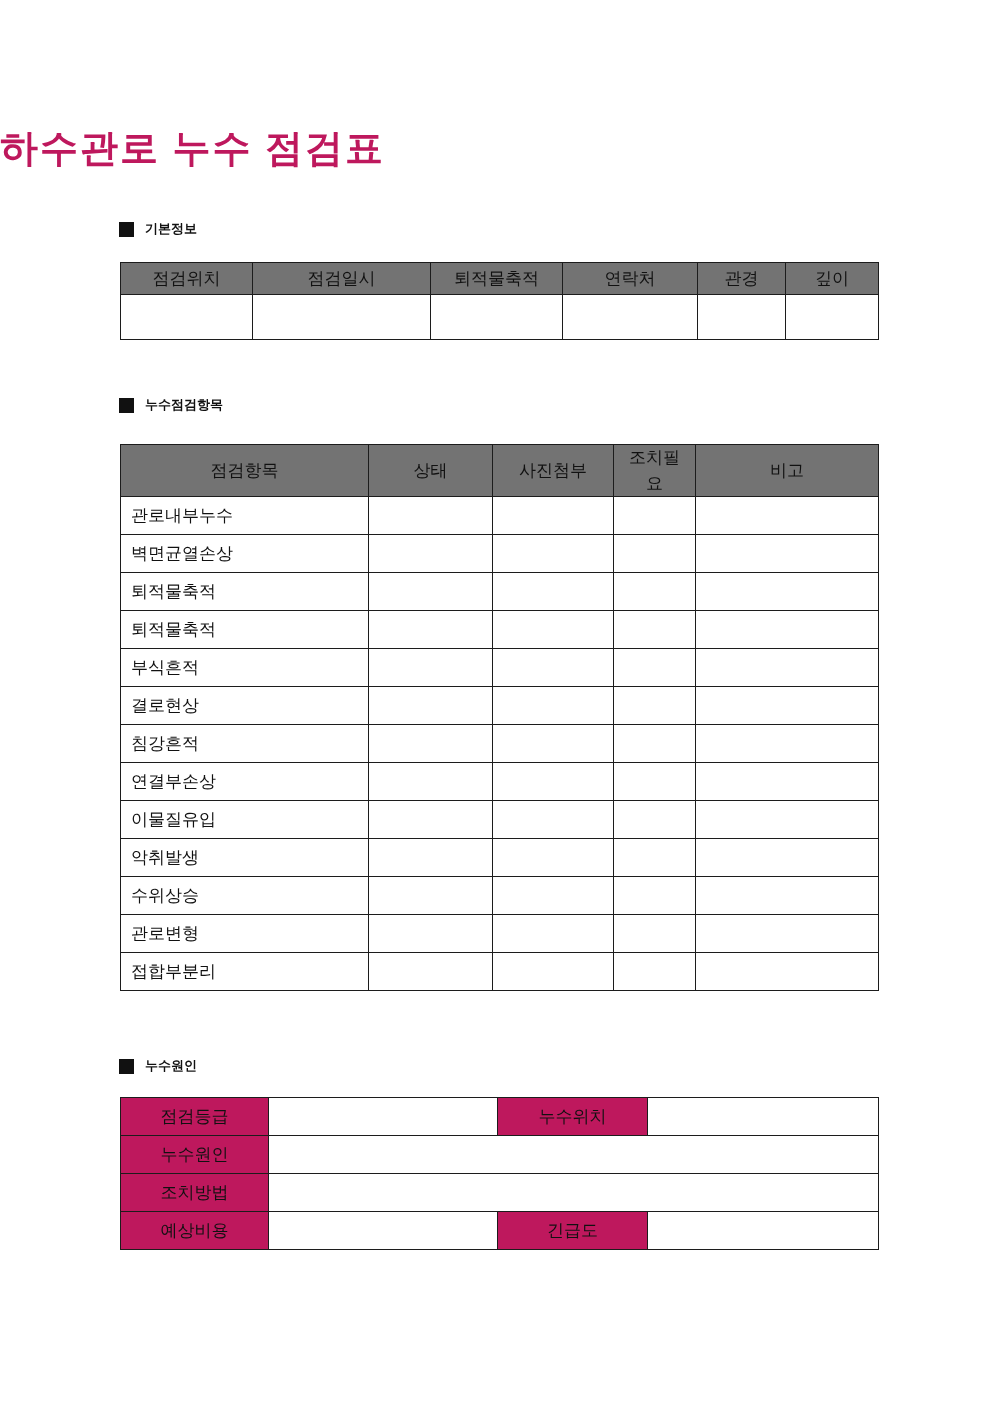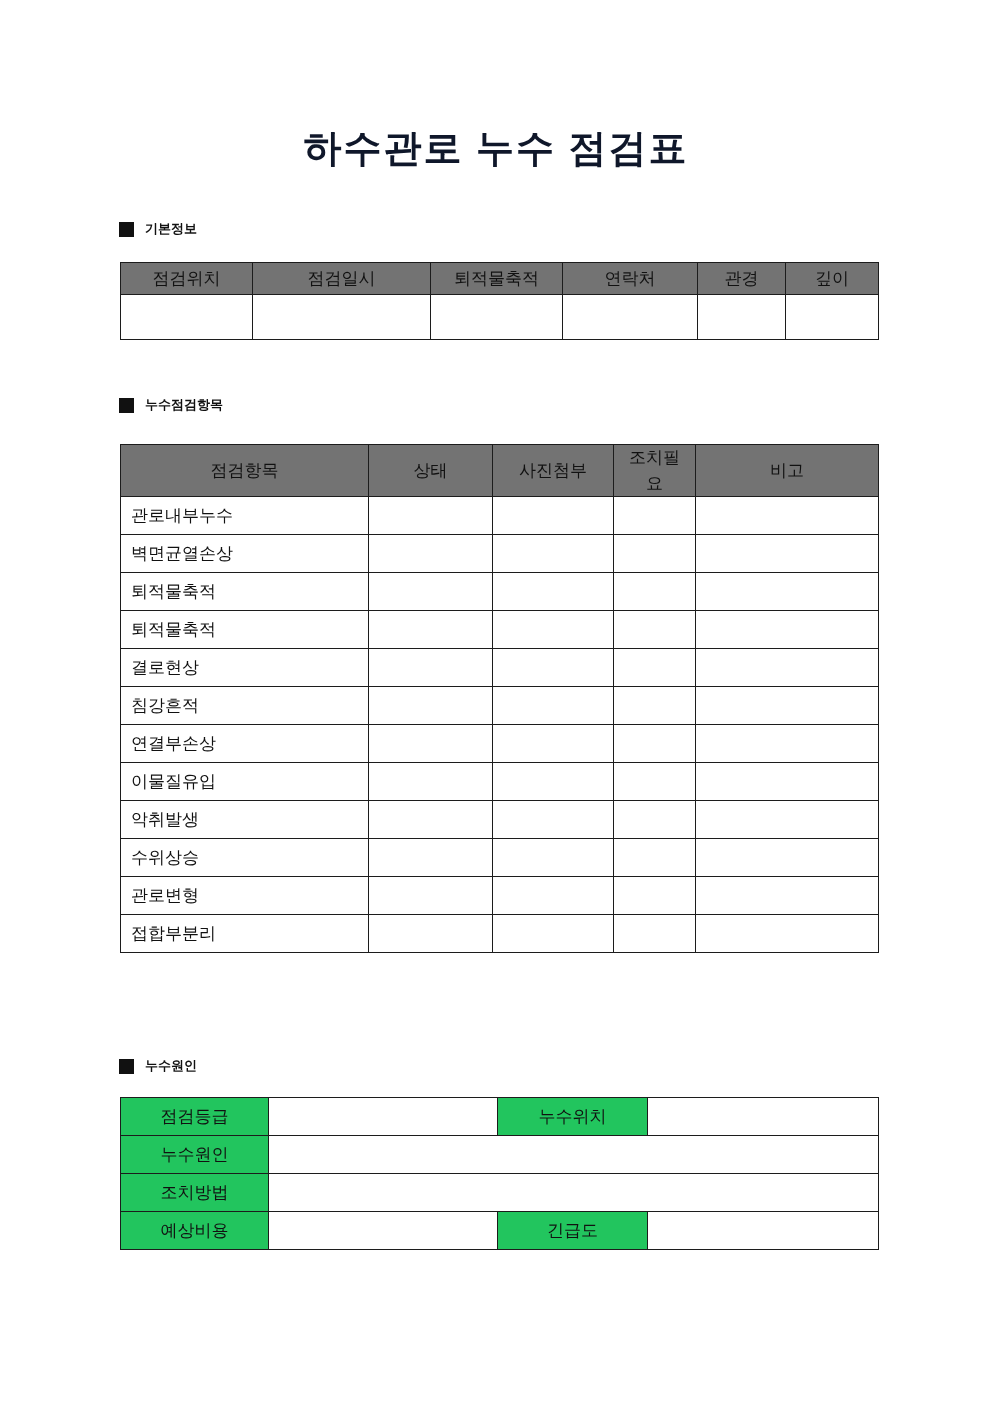"하수관로 누수 점검표" .doc-title { color: #0f172a -> #be185d; text-align: center -> none }
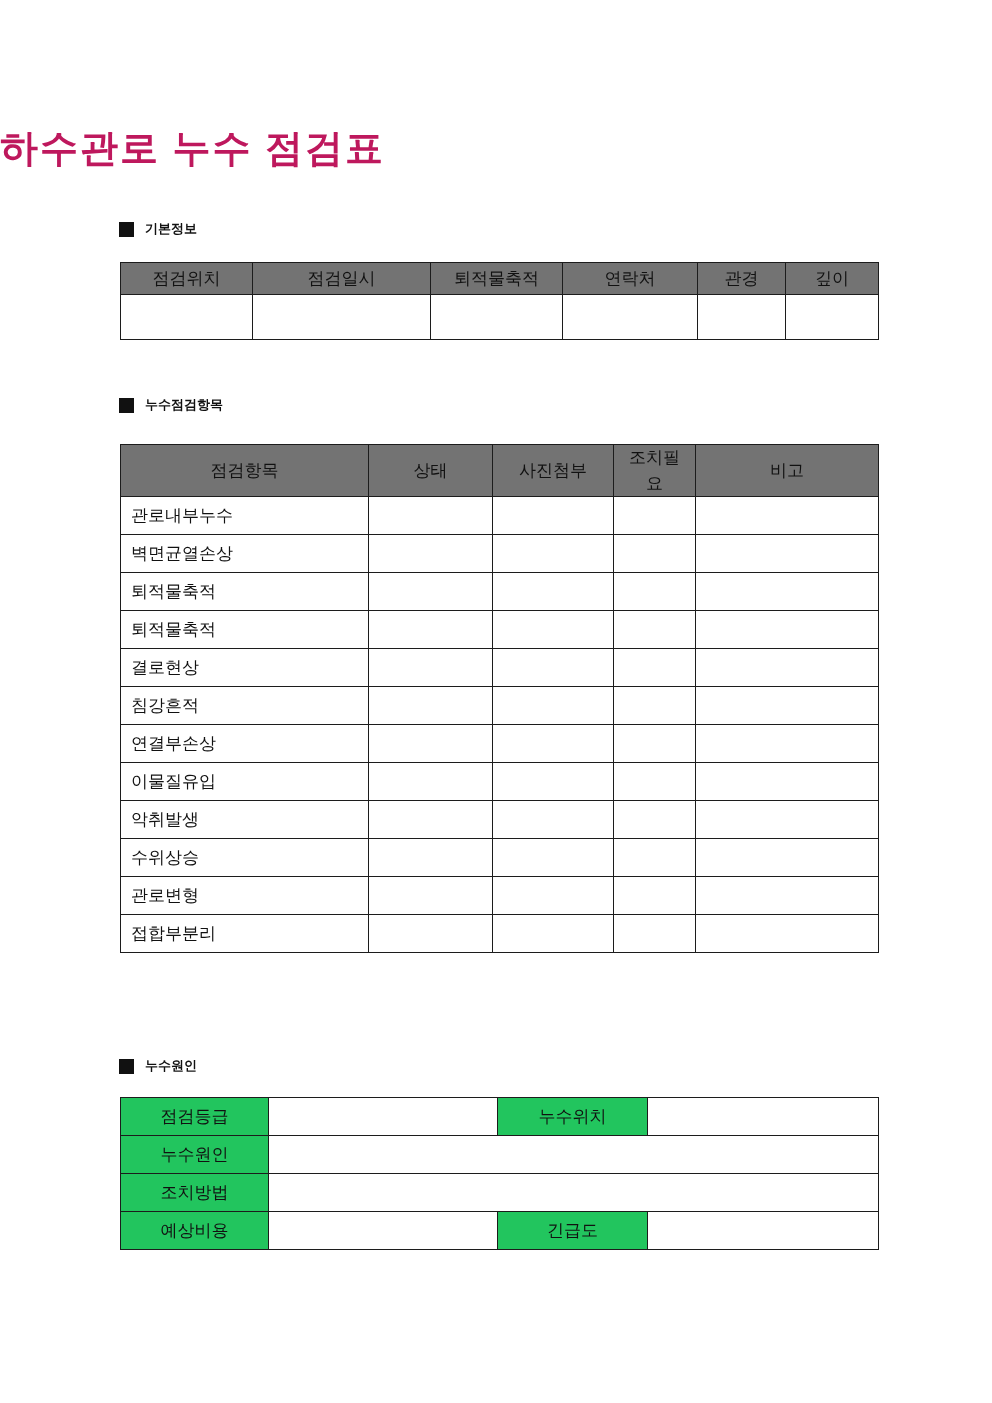"부식흔적" tr { html: none -> <tr> <td>부식흔적</td> <td></td> <td></td> <td></td> <td></td> </tr> }
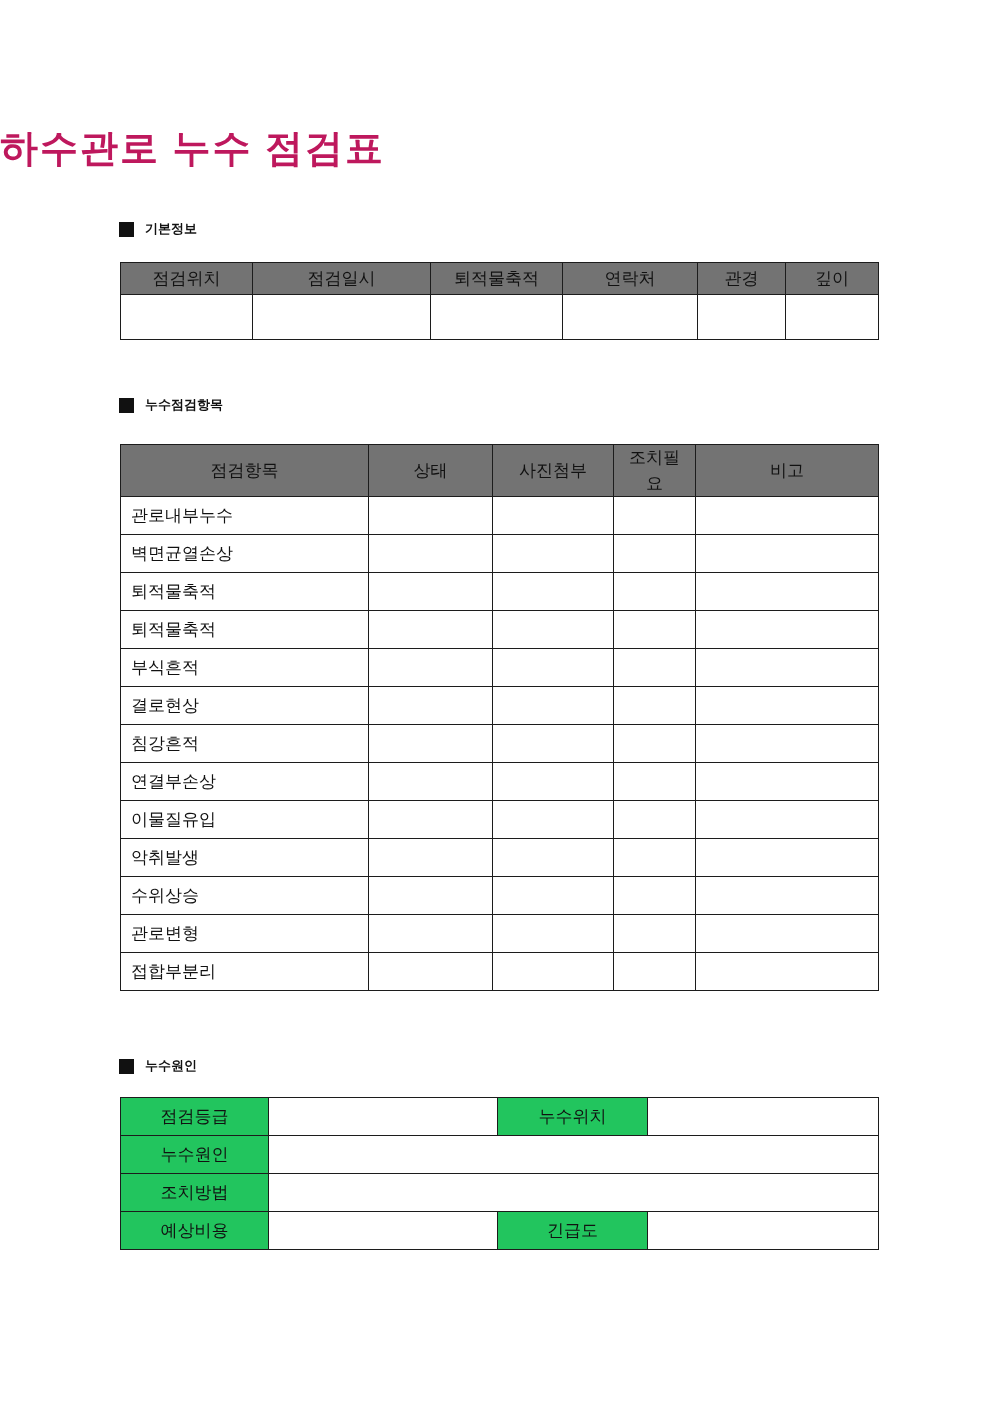"점검등급" #table-results td.label-cell { background: #22c55e -> #be185d }
